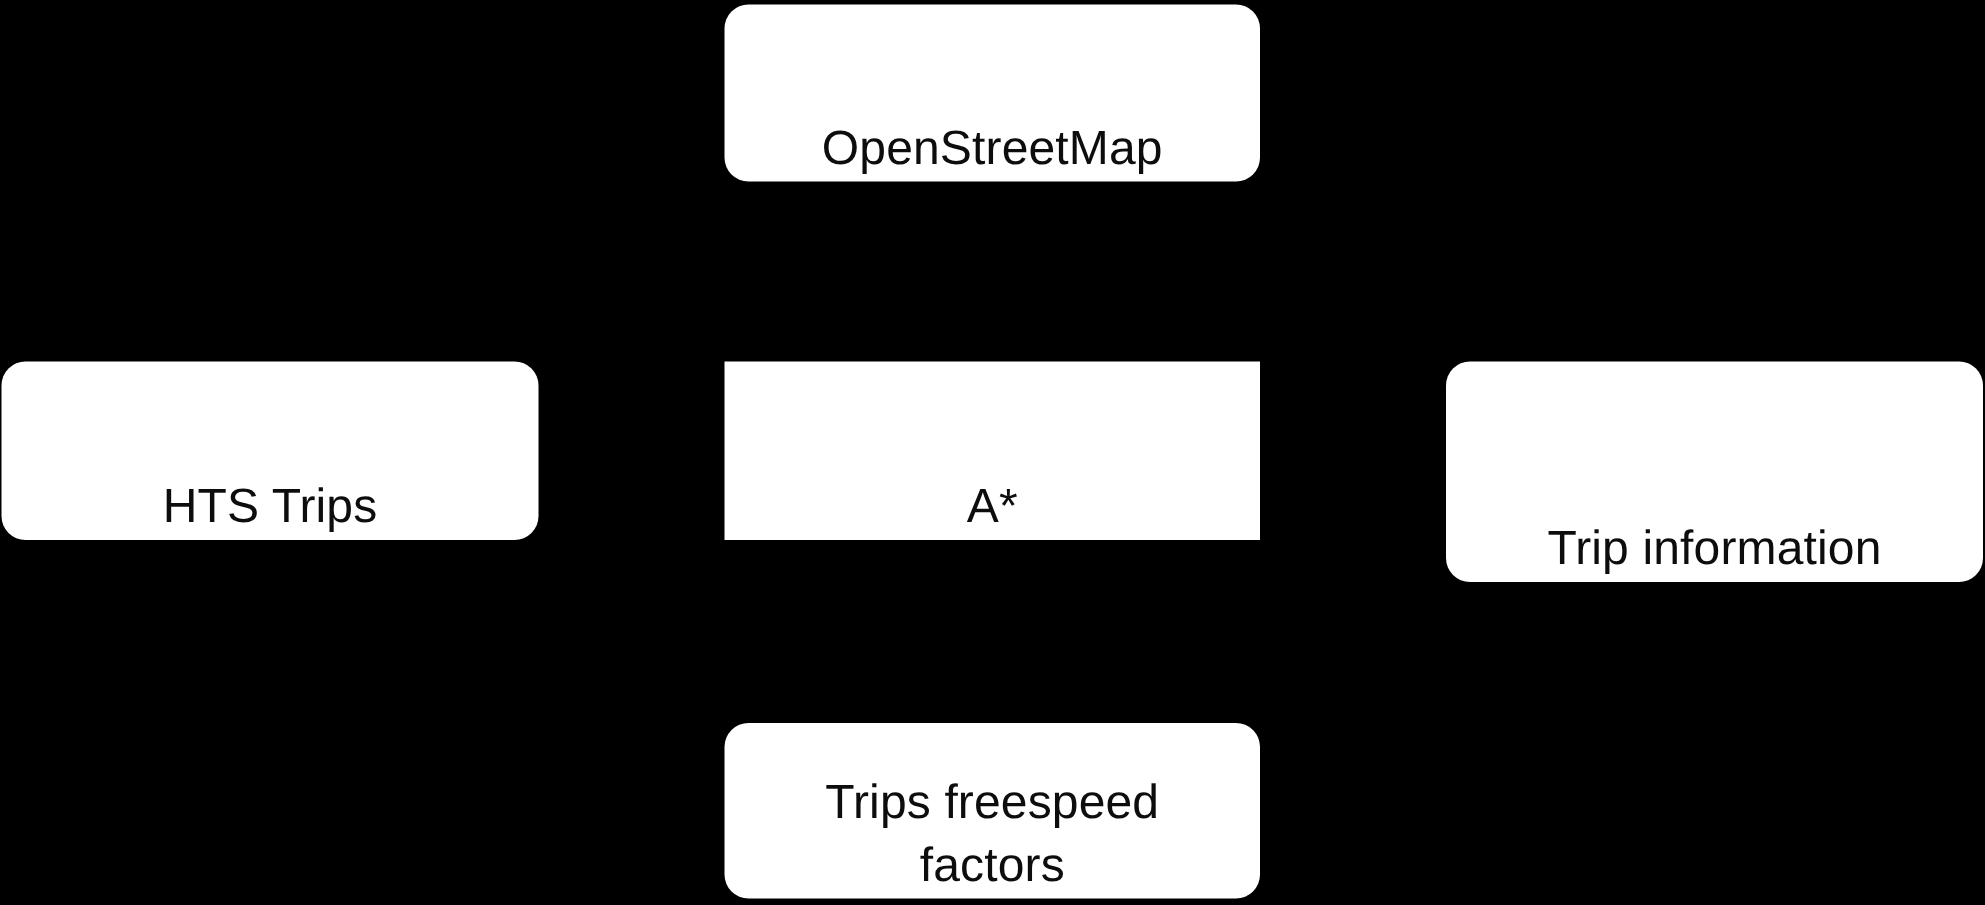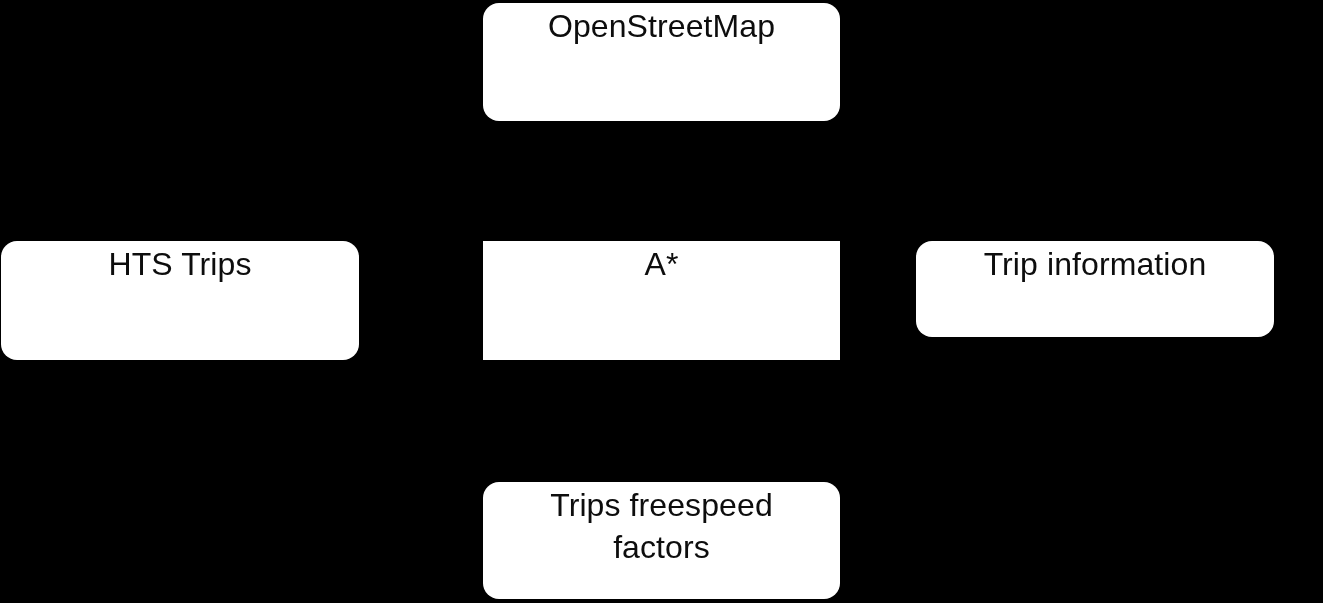"OpenStreetMap" .node { align-items: flex-start -> flex-end }
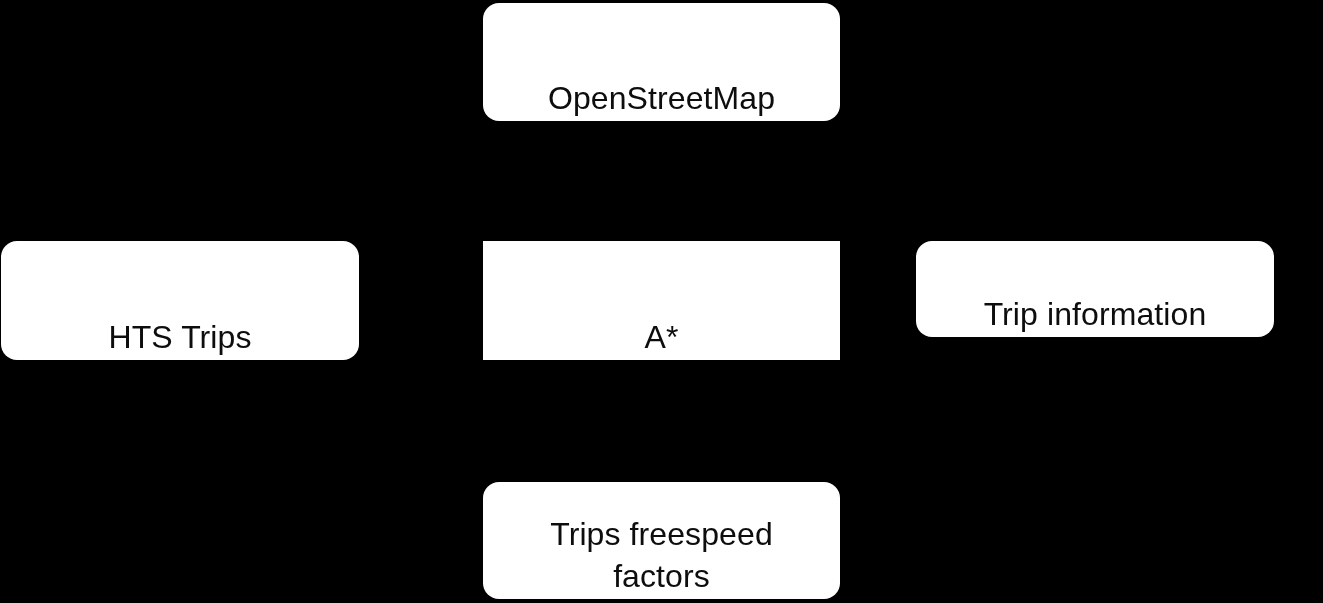"Trip information" #node-trip-information { height: 96px -> 147px; left: 916px -> 964px }
